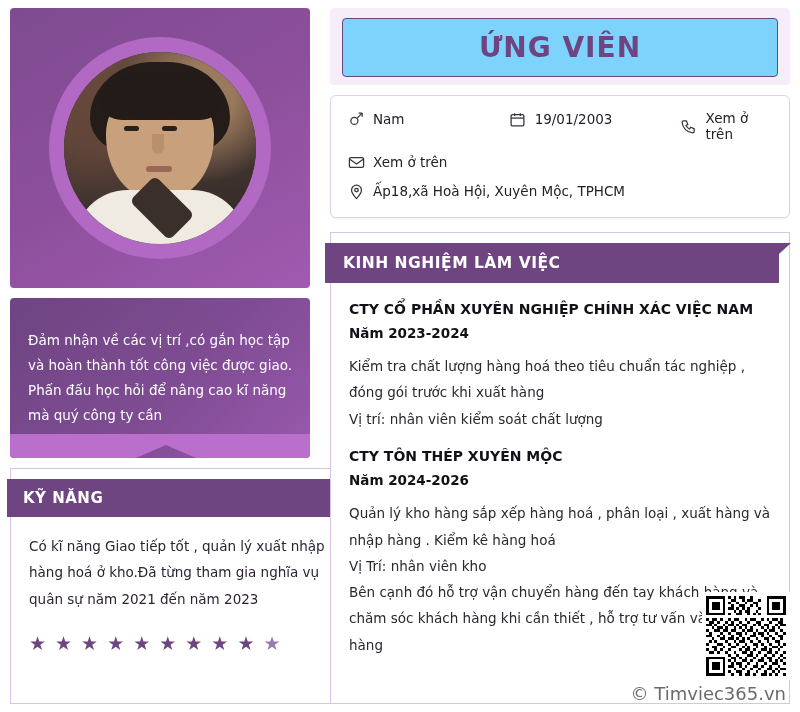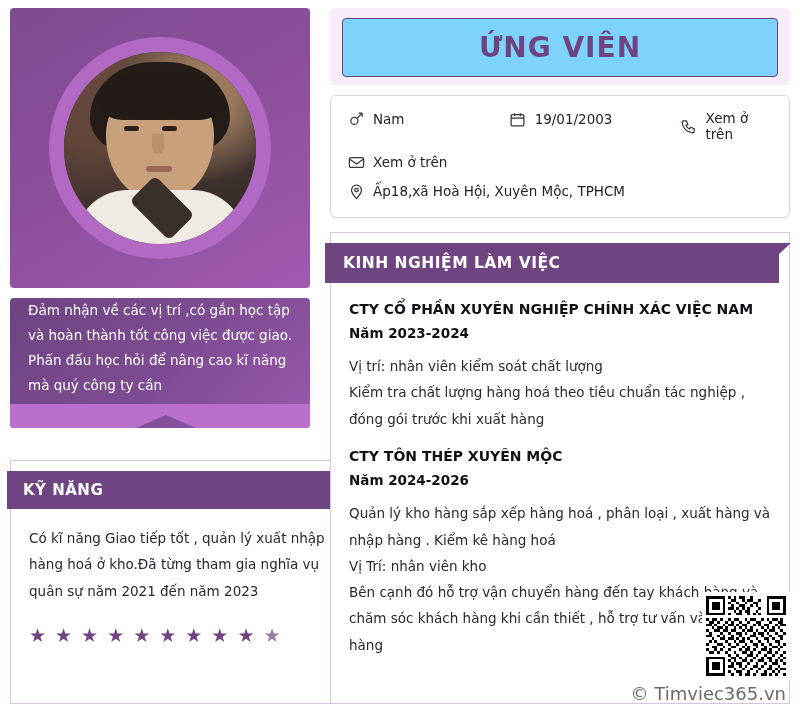"Đảm nhận về các vị" .intro-card { padding: 0 18px 30px 18px -> 30px 18px 30px 18px }
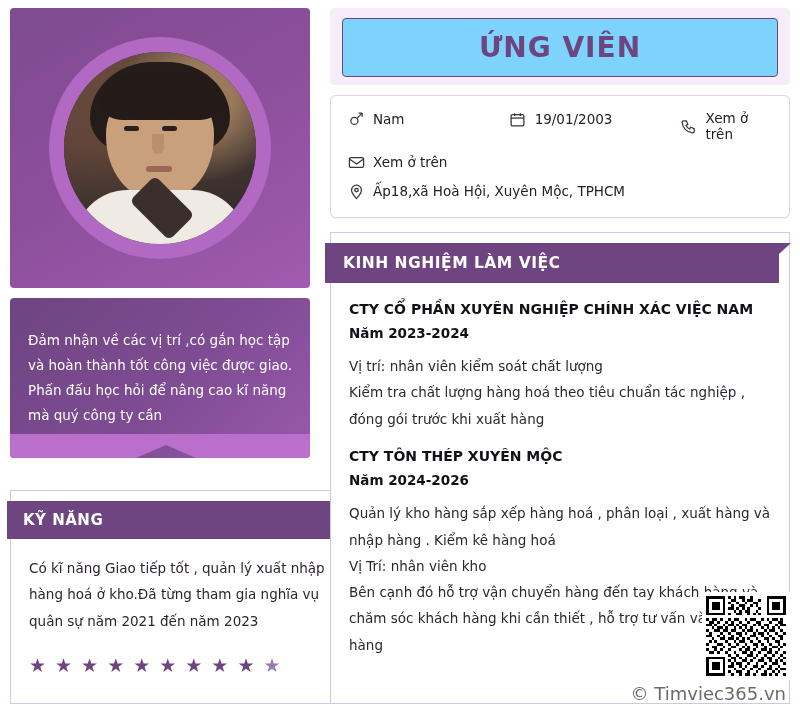"Vị trí: nhân viên kiểm" div.job-line { order: before "Kiểm tra chất lượng hàng" -> after "Kiểm tra chất lượng hàng" }
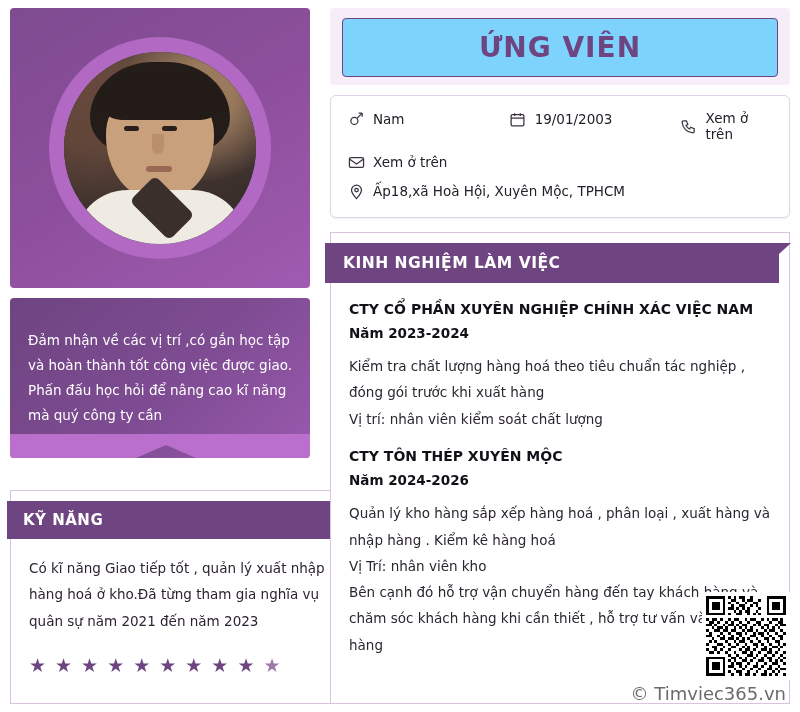"KỸ NĂNG" .skills-card { margin-top: 32px -> 10px }
